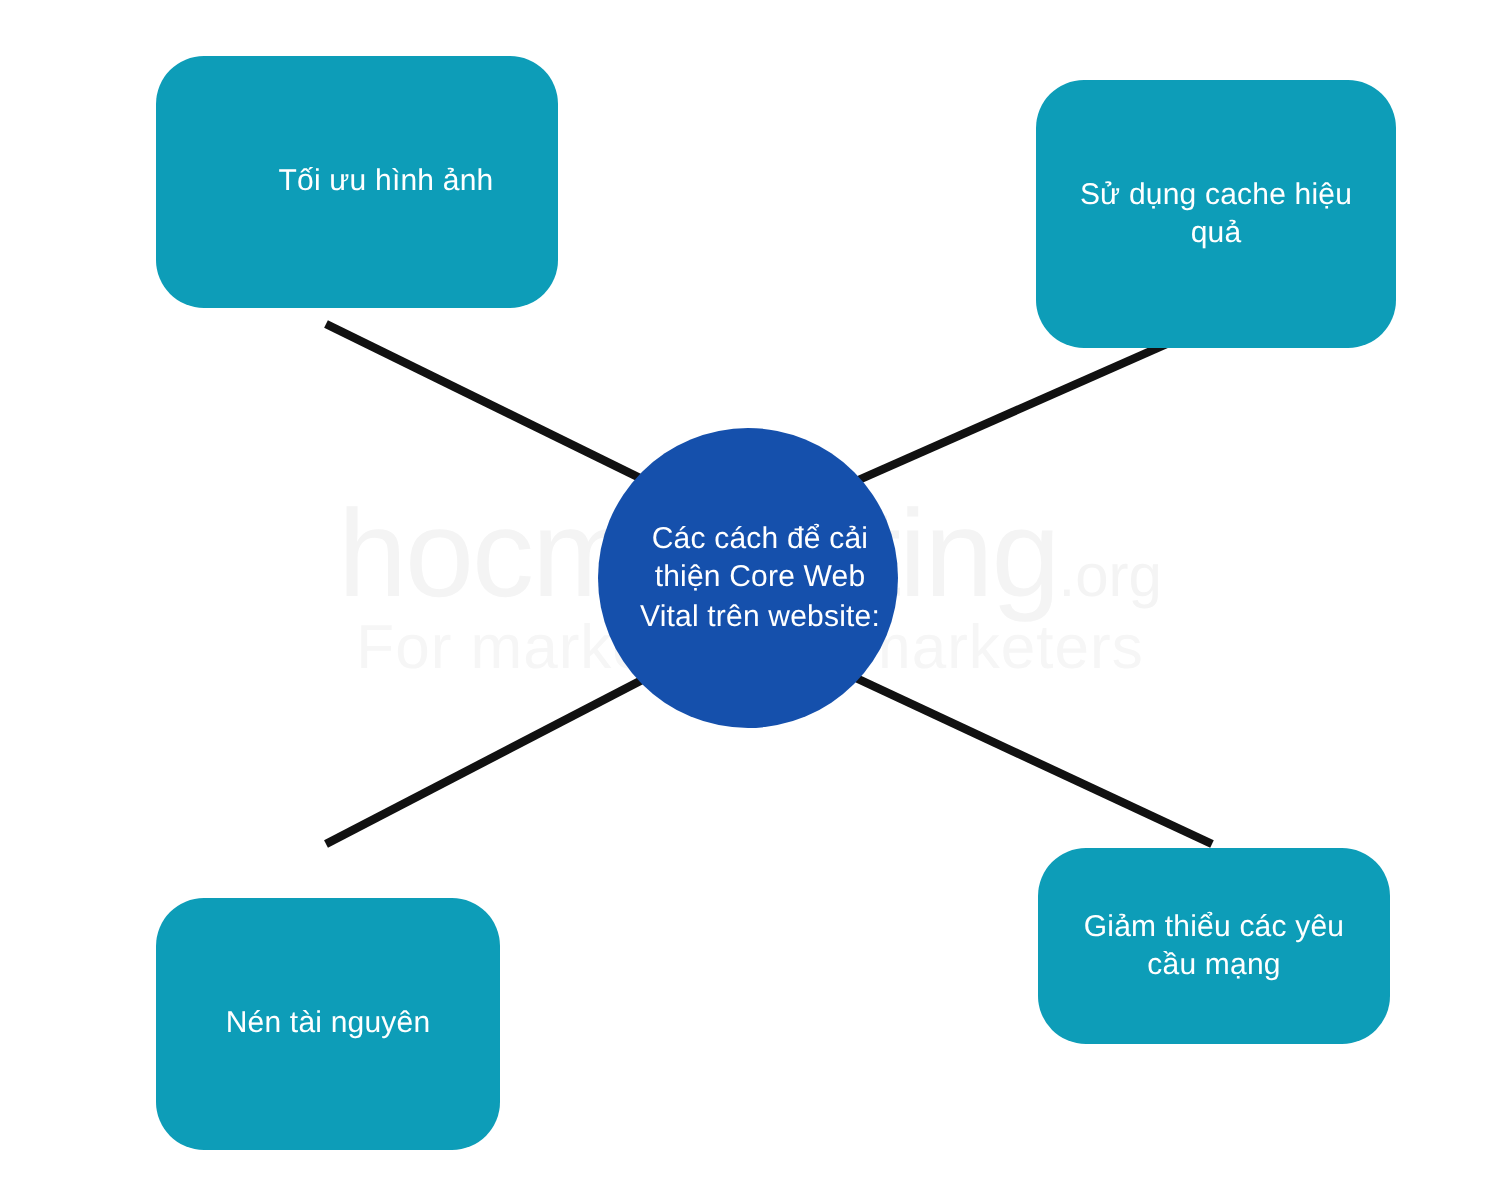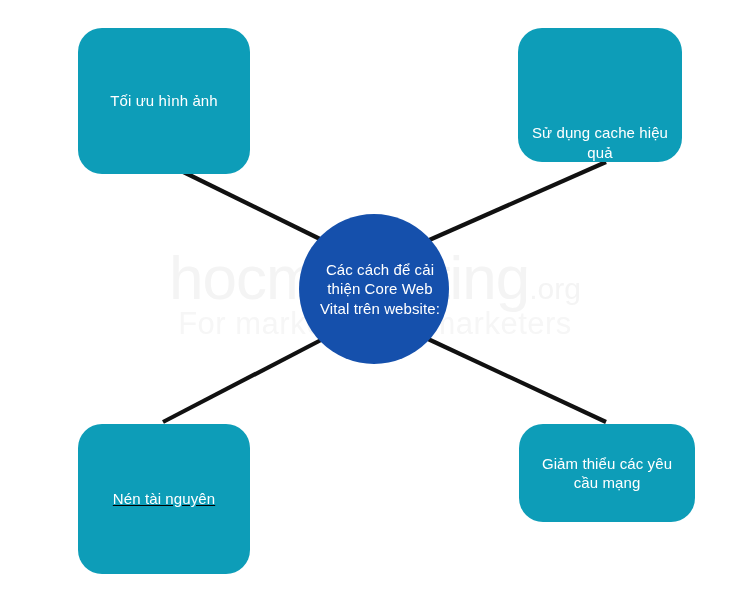"Tối ưu hình ảnh" .leaf-tl { height: 146px -> 126px; padding-left: none -> 29px }
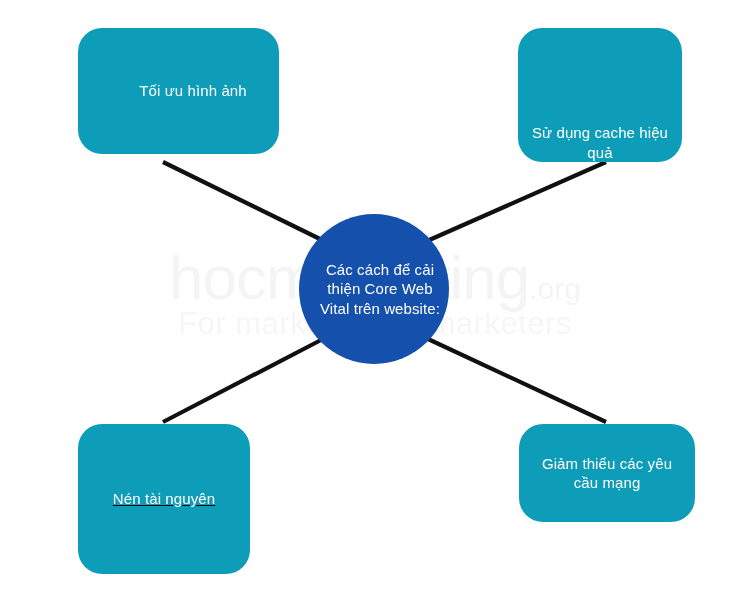"Sử dụng cache hiệu quả" .leaf-tr { align-items: flex-end -> none; top: 28px -> 40px; width: 164px -> 180px }
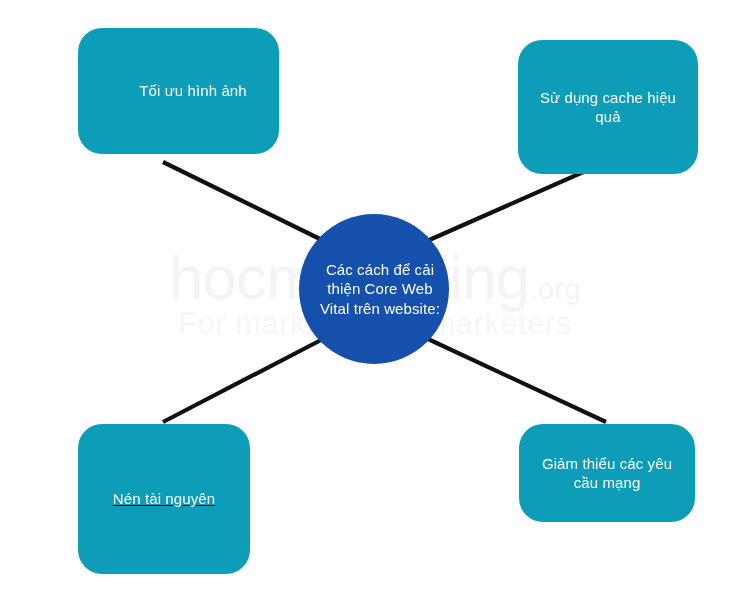"Nén tài nguyên" .leaf-bl { height: 150px -> 126px; text-decoration: underline -> none; top: 424px -> 449px }
